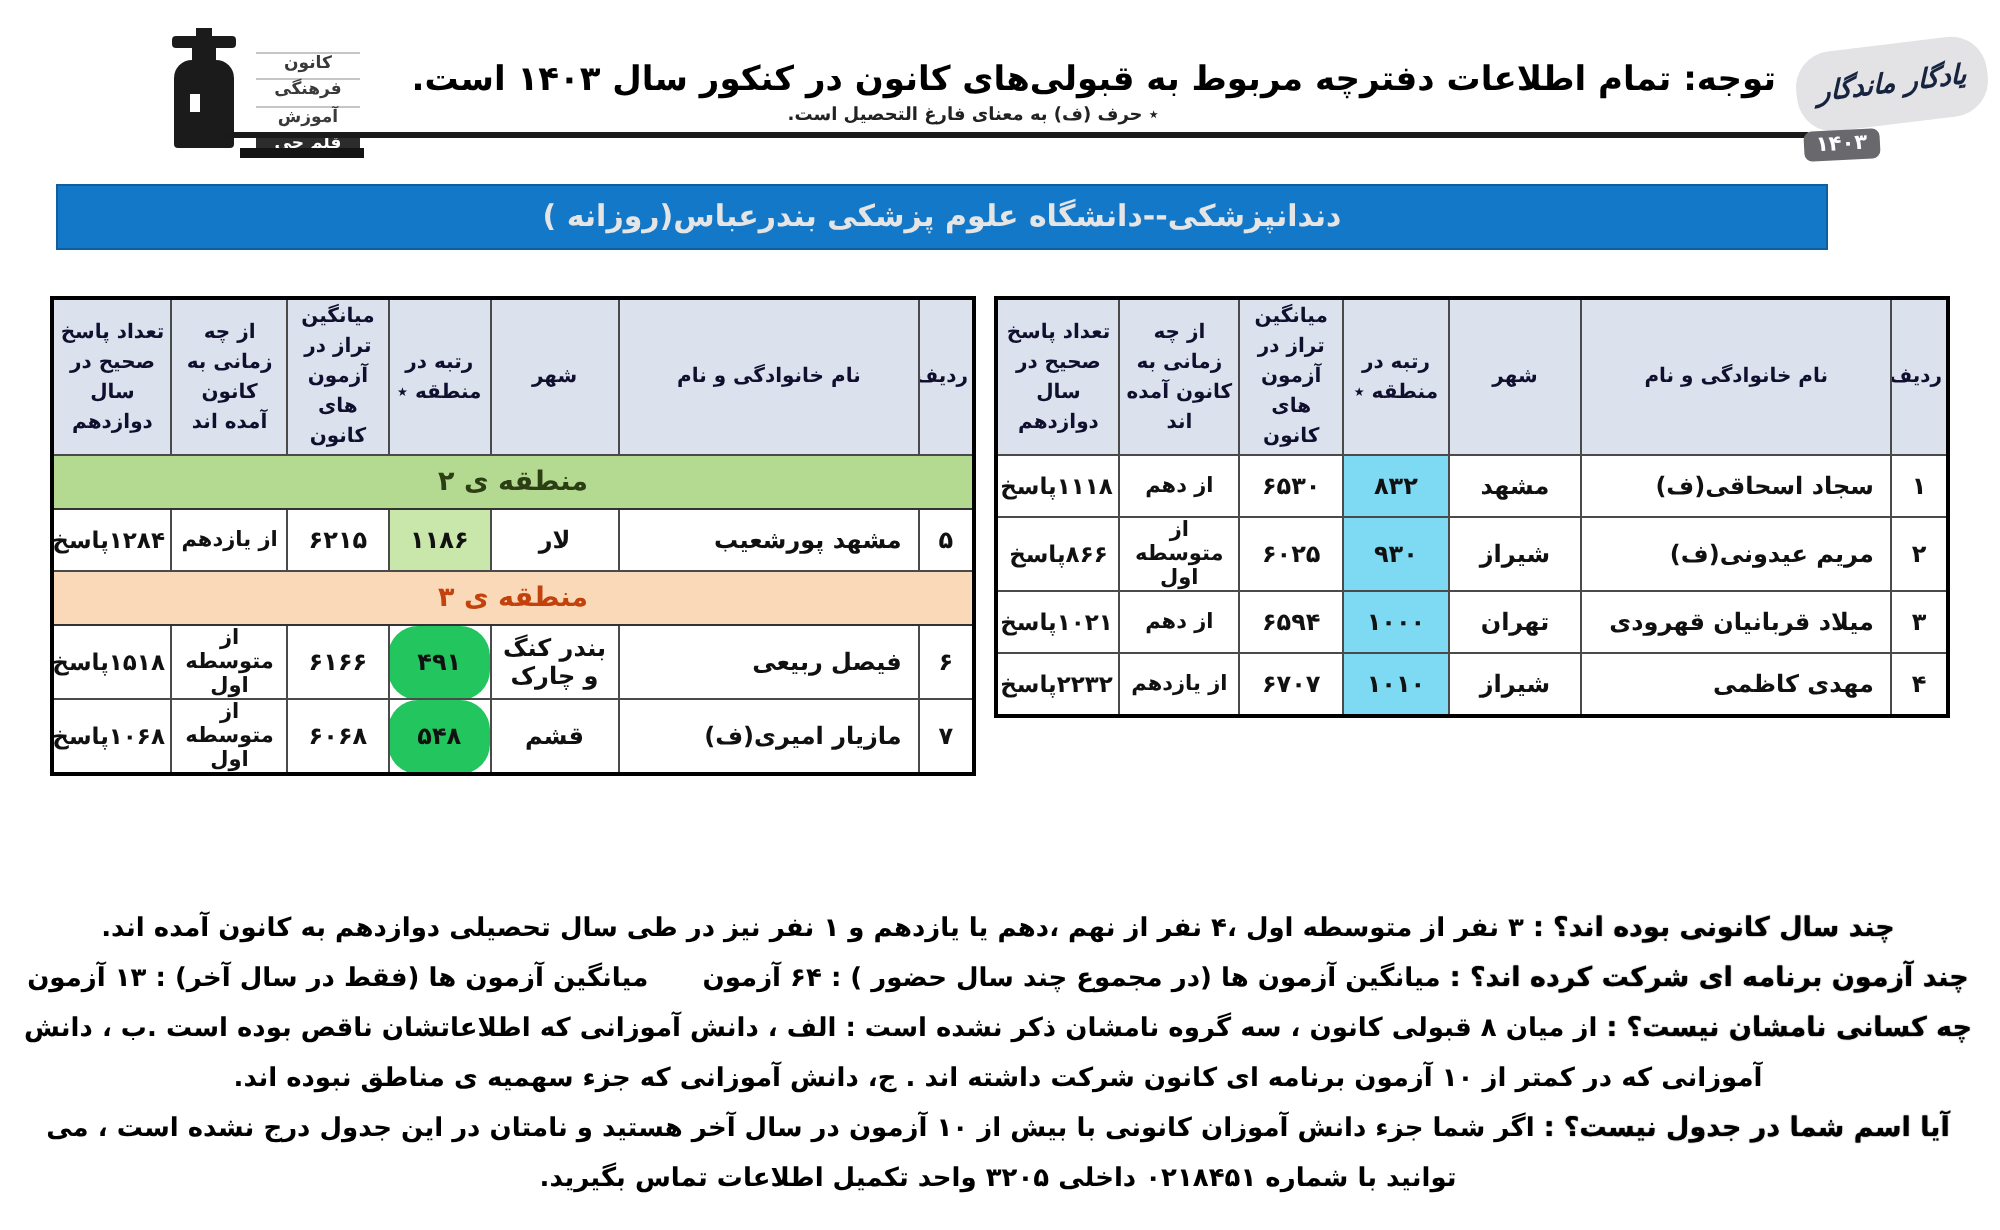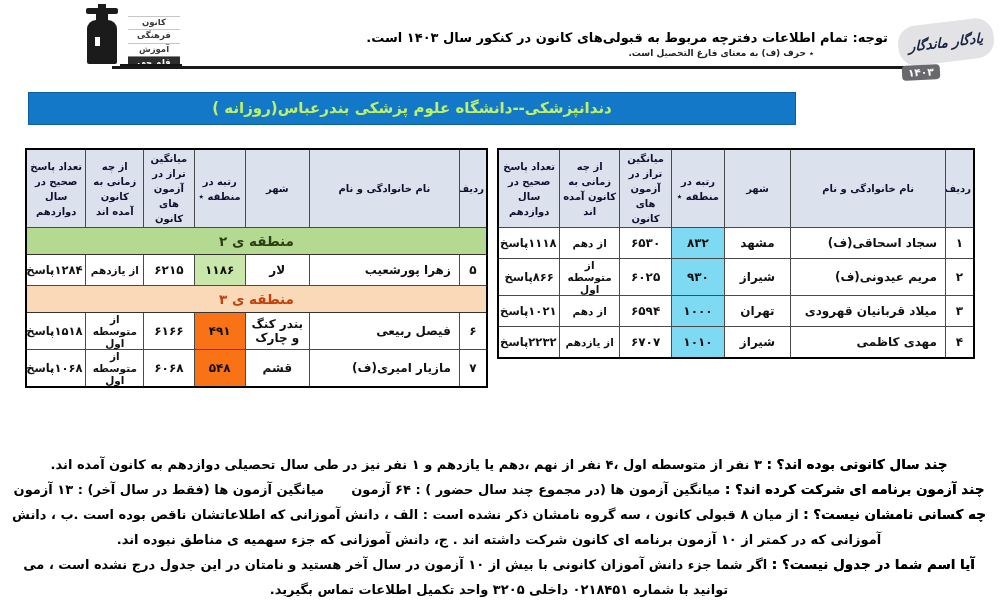"کانون" .kanoon-logo { top: 5px -> 15px }
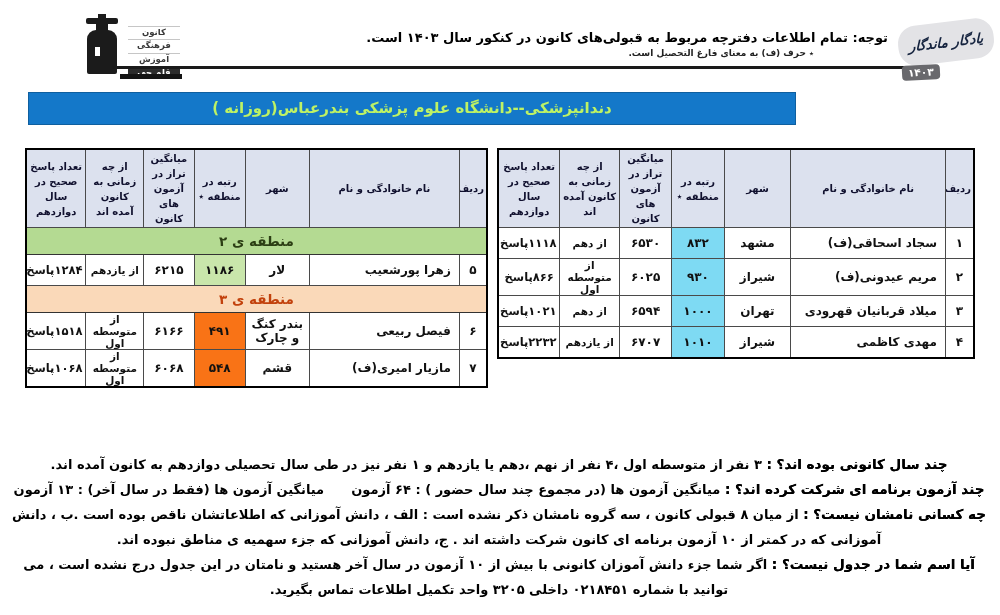"توجه: تمام اطلاعات دفترچه مربوط" .note-main { font-size: 13px -> 17px }
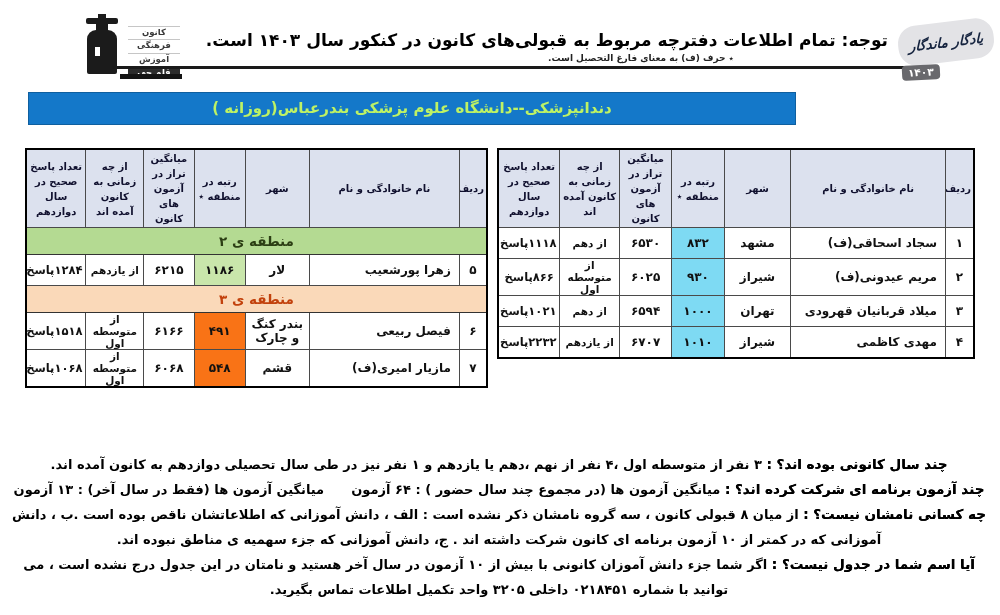"٭ حرف (ف) به معنای" .note-sub { text-align: center -> left }
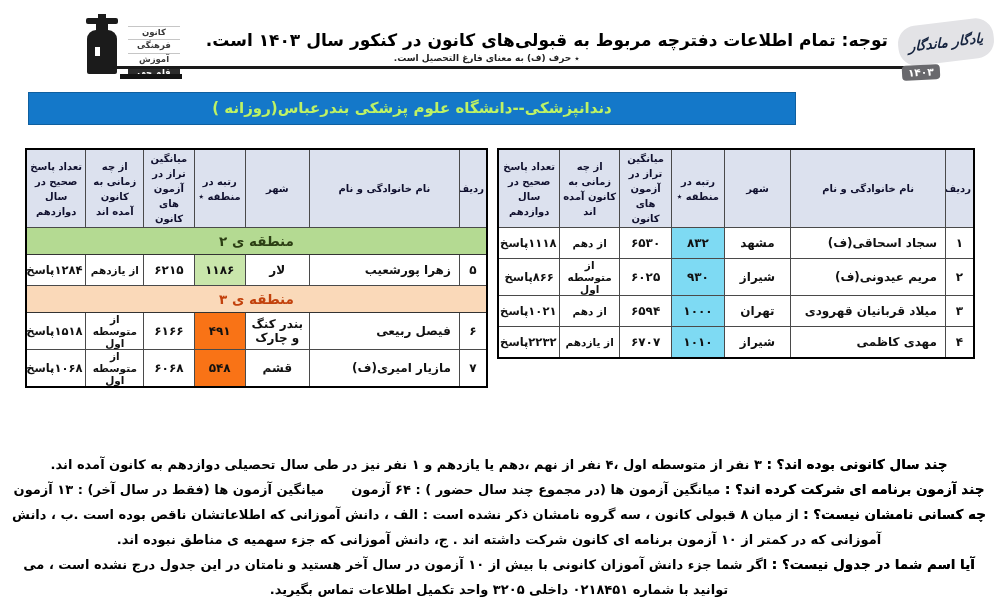"دندانپزشکی--دانشگاه علوم پزشکی" .title-bar { color: #bef264 -> #e5e5e5; width: 768px -> 886px }
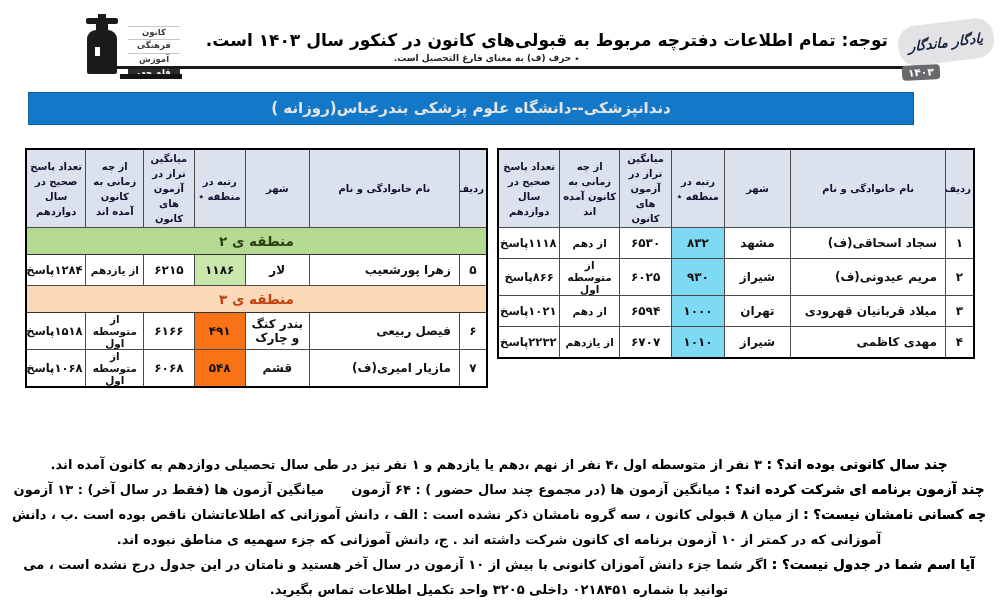"زهرا پورشعیب" td.name-cell { text: زهرا -> مشهد }
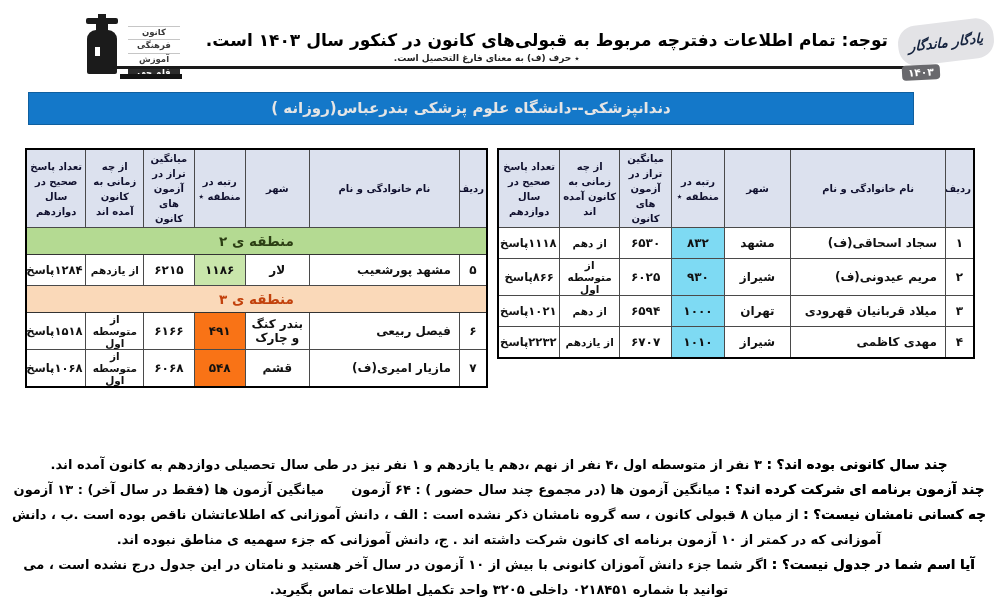"۴۹۱" td.rank-r3 { background: #f97316 -> #22c55e; border-radius: none -> 15px }
